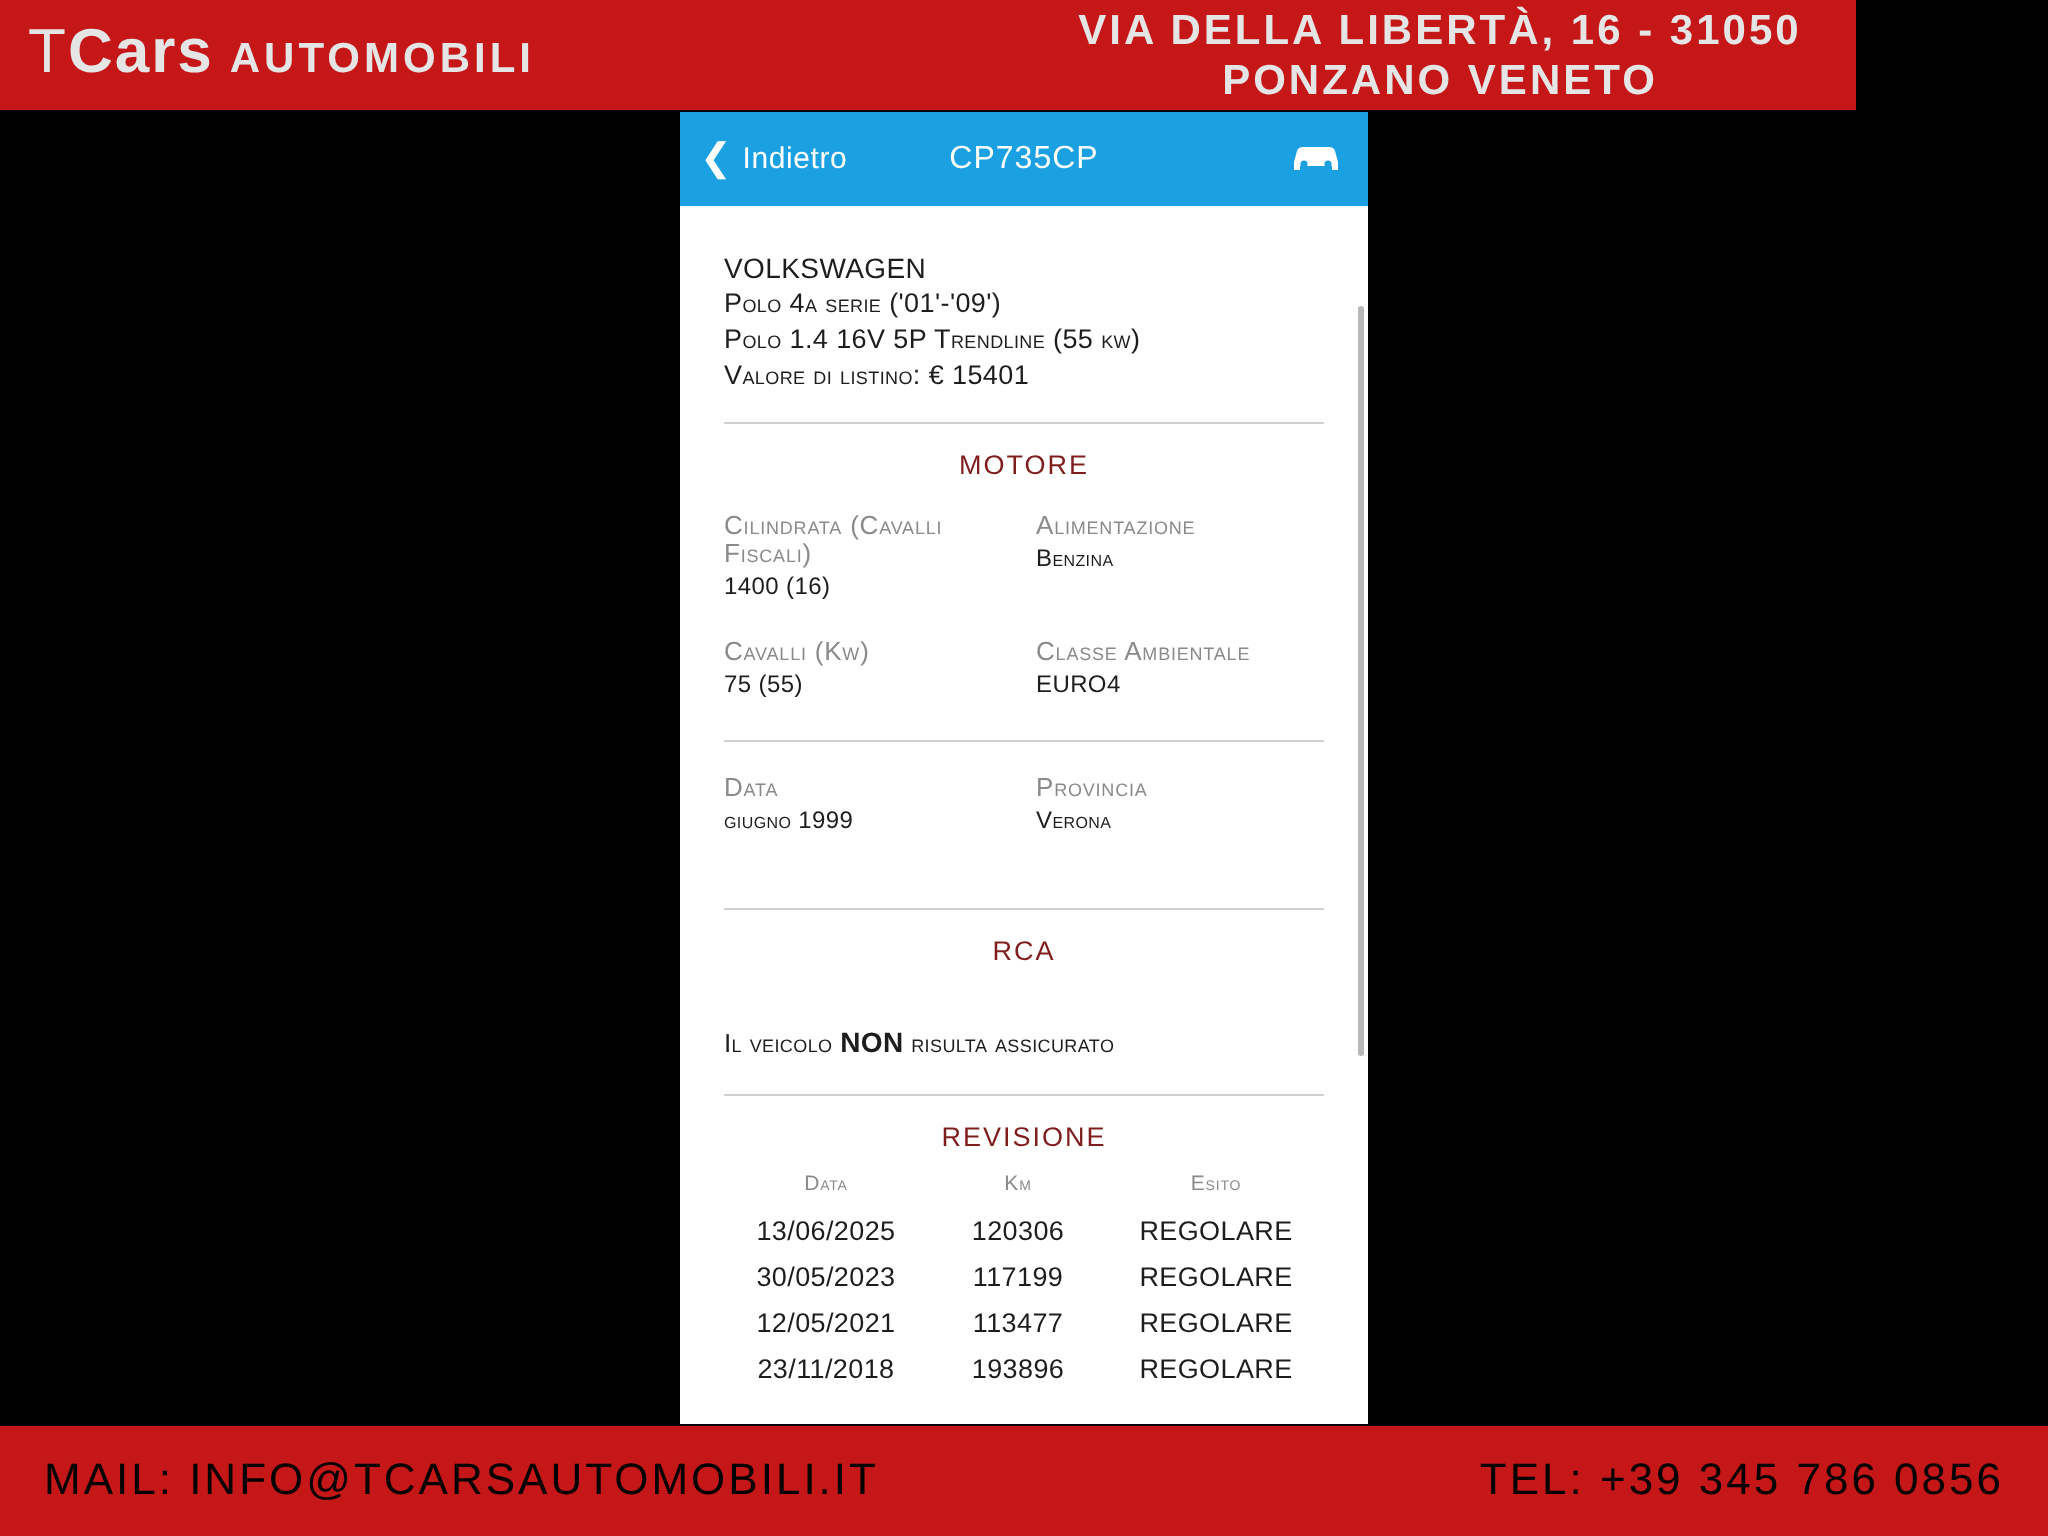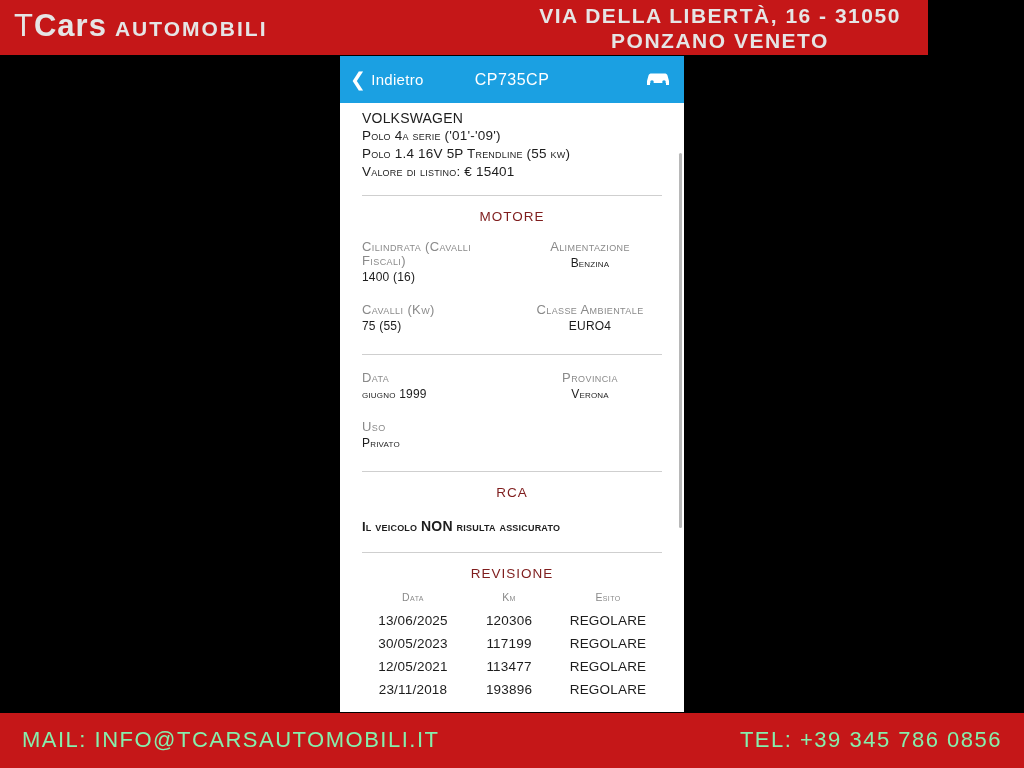"VOLKSWAGEN" .content { padding: 0 22px -> 16px 22px }
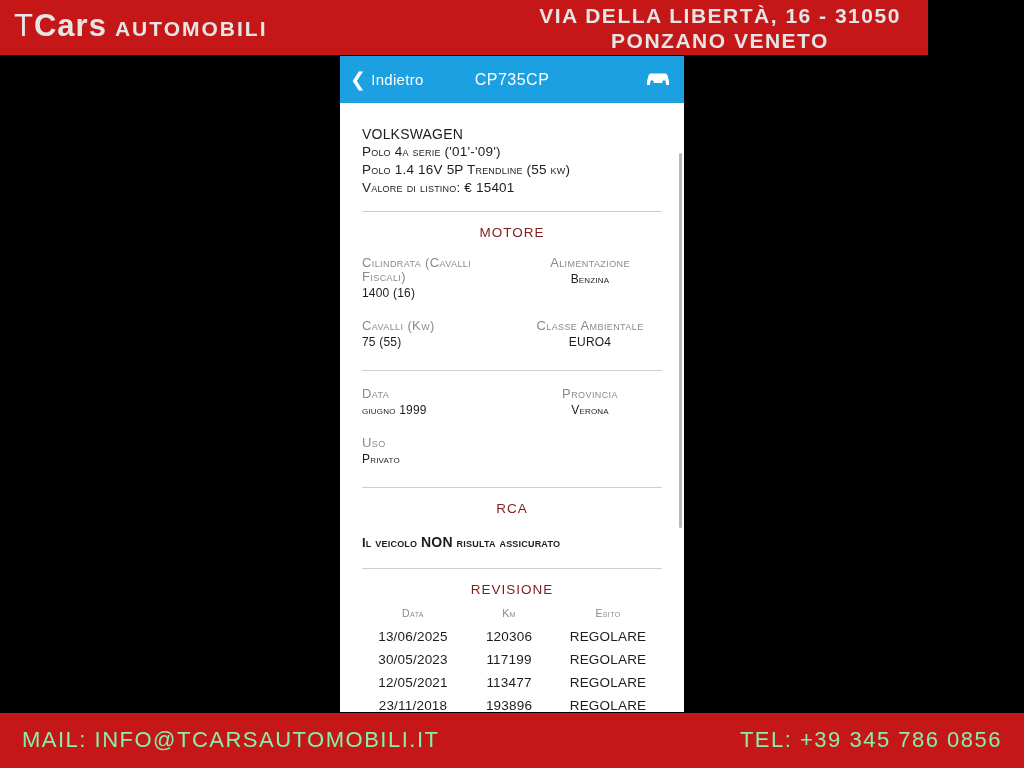"Alimentazione" .cell.right { text-align: center -> left }
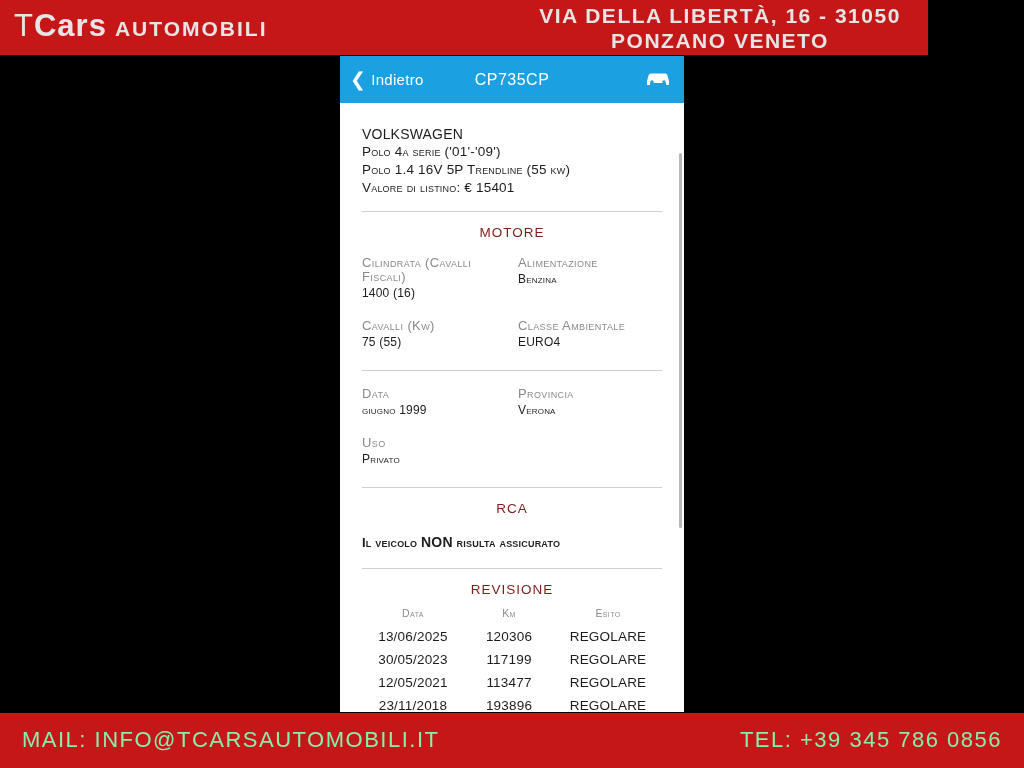"Uso" div.cell { html: <div> <div>Uso</div> <div>Privato</div> </div> -> none }
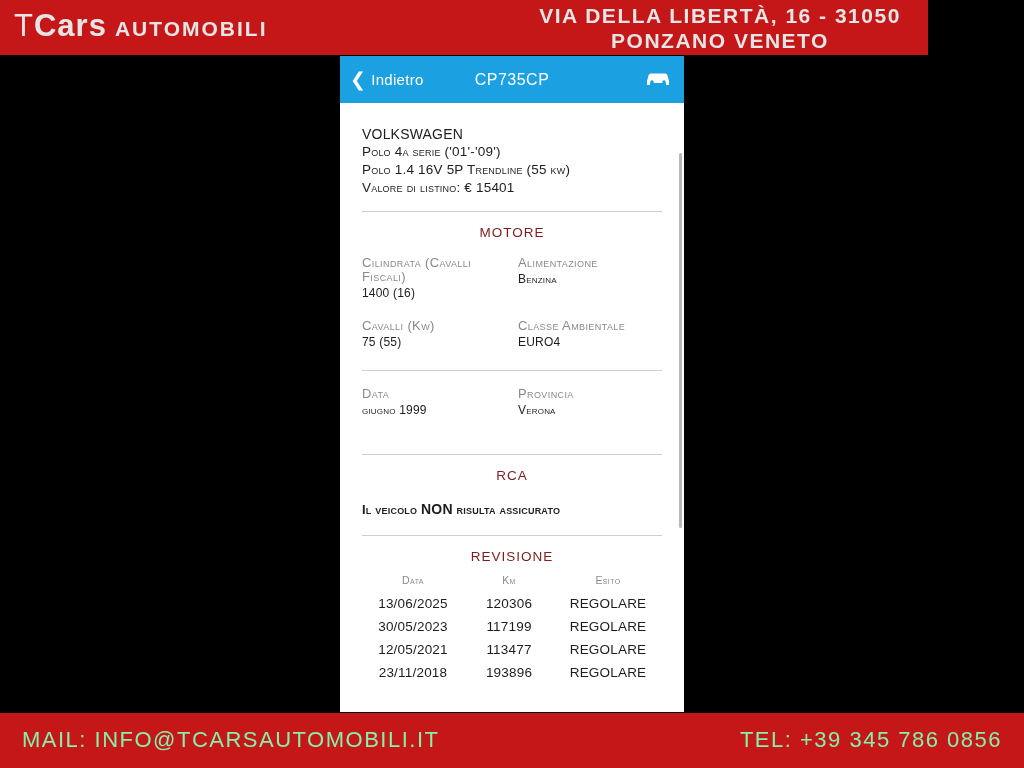"Il veicolo NON risulta assicurato" .rca-line { font-weight: bold -> none; margin-top: 18px -> 30px }
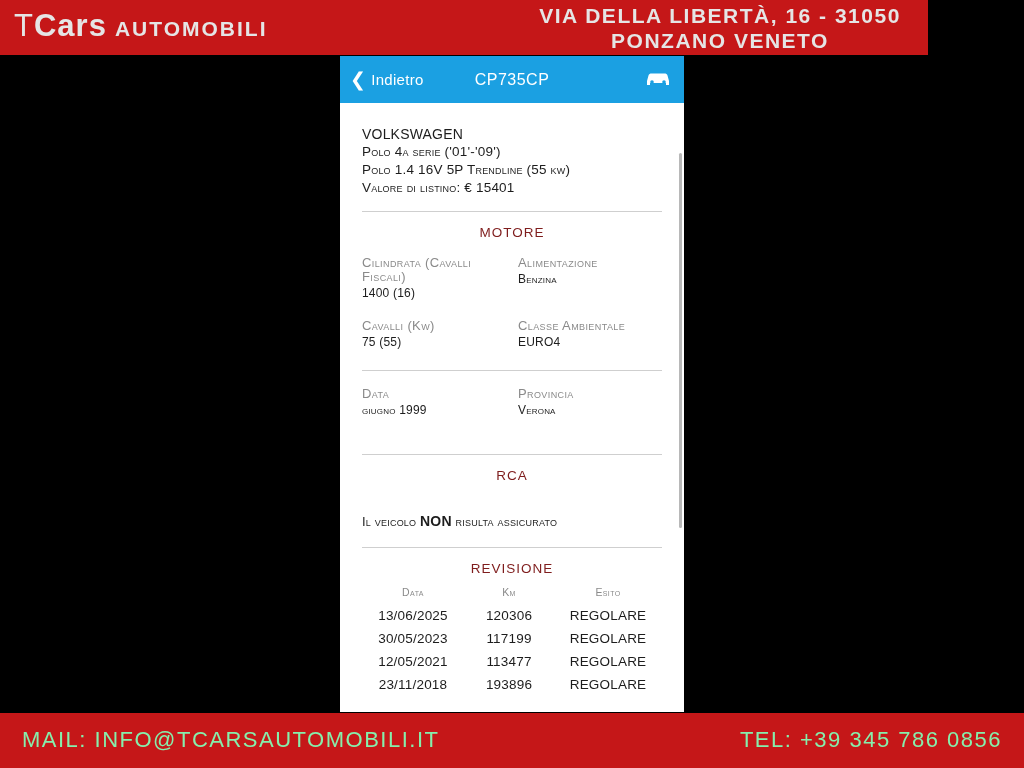"MAIL: INFO@TCARSAUTOMOBILI.IT" .footer { color: #86efac -> #000000 }
